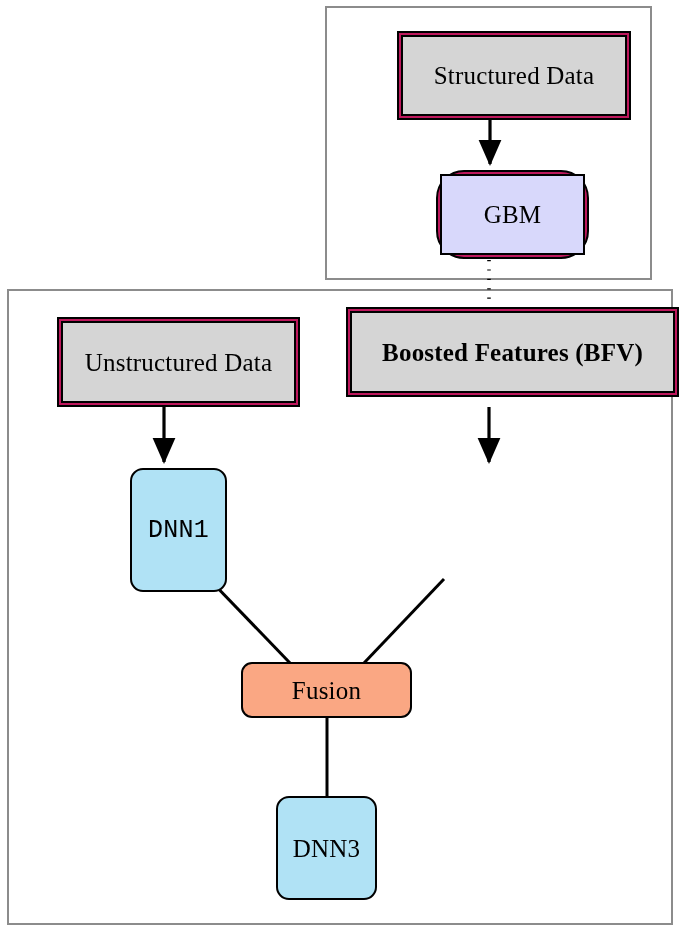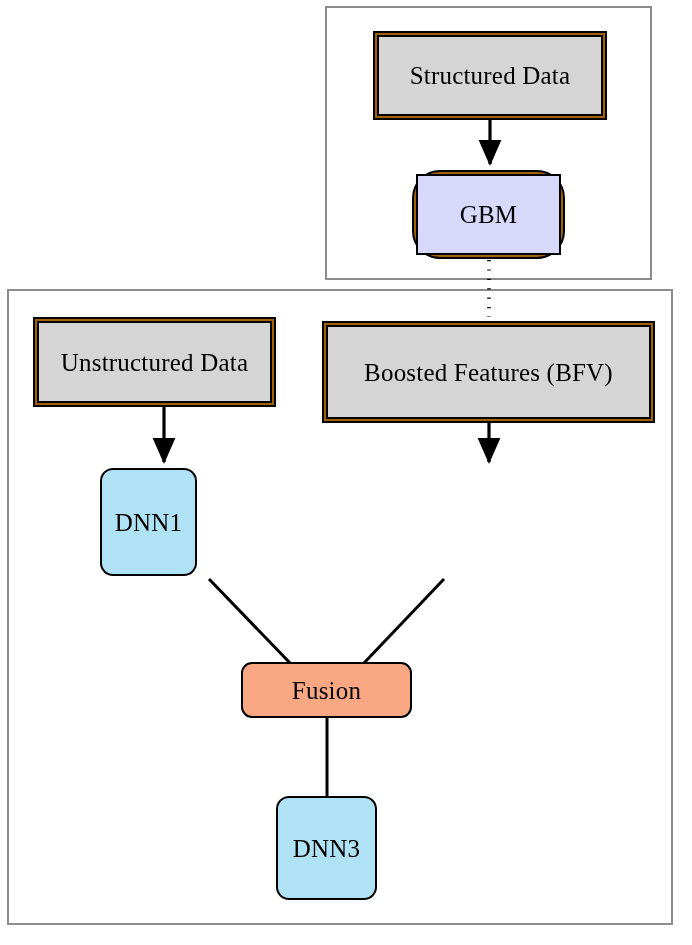"Structured Data" .data-node { background: #a16207 -> #be185d; margin-left: none -> 24px }
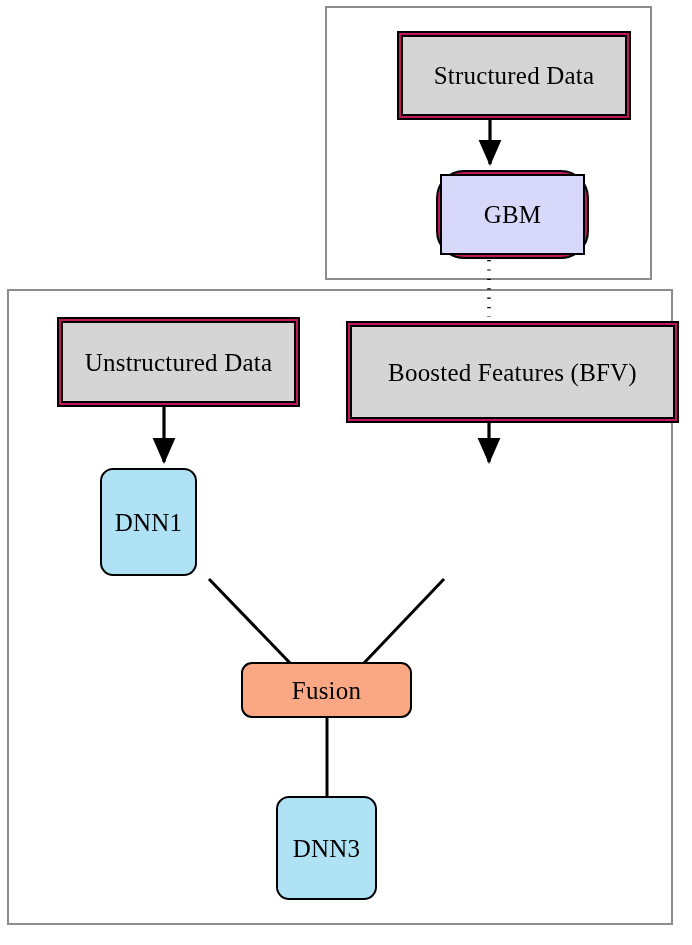"Boosted Features (BFV)" div.data-node { font-weight: none -> bold; height: 102px -> 90px; top: 321px -> 307px }
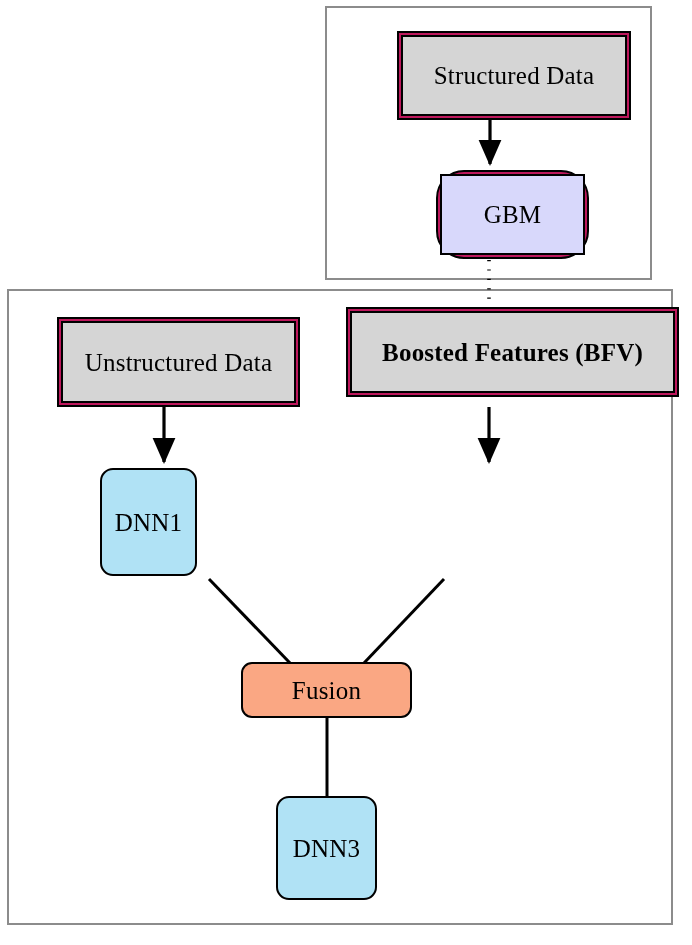"DNN1" div.dnn-node { font-family: none -> Liberation Mono, monospace; height: 108px -> 124px; left: 100px -> 130px }
